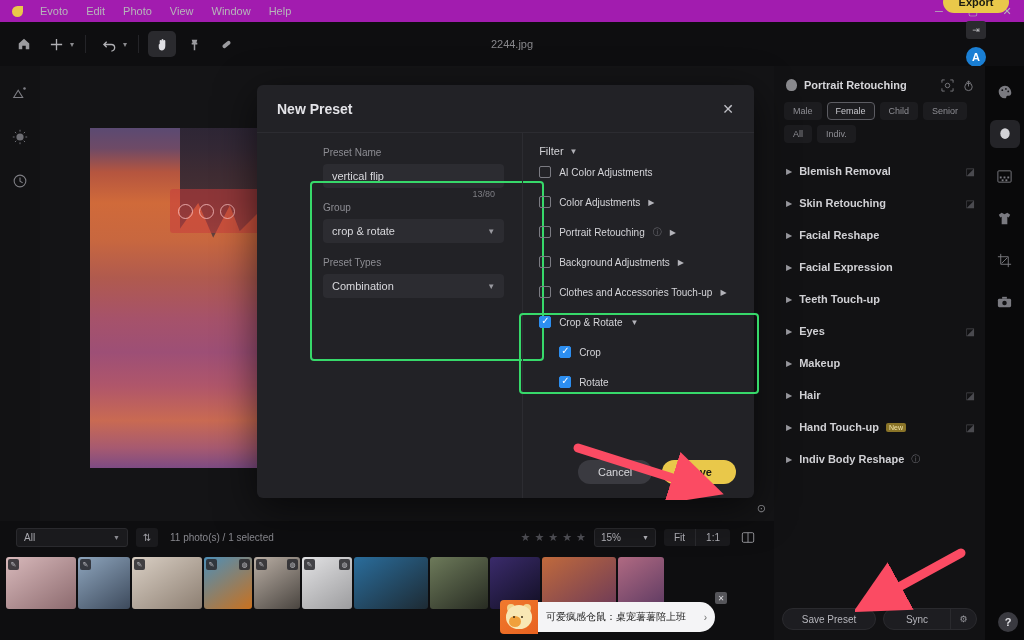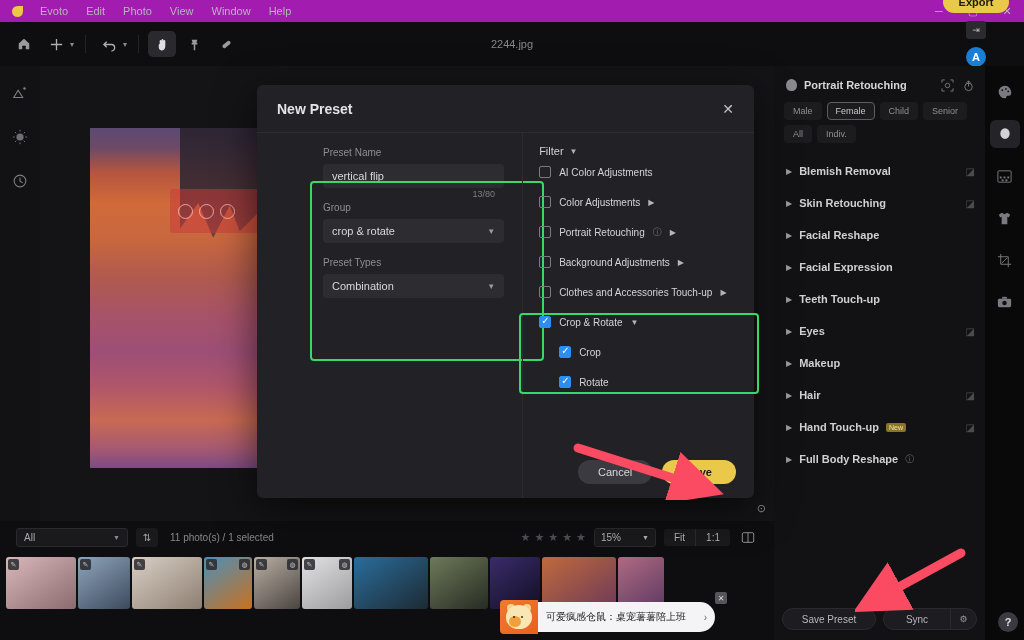"Full Body Reshape" span.sec-label { text: Full -> Indiv }
